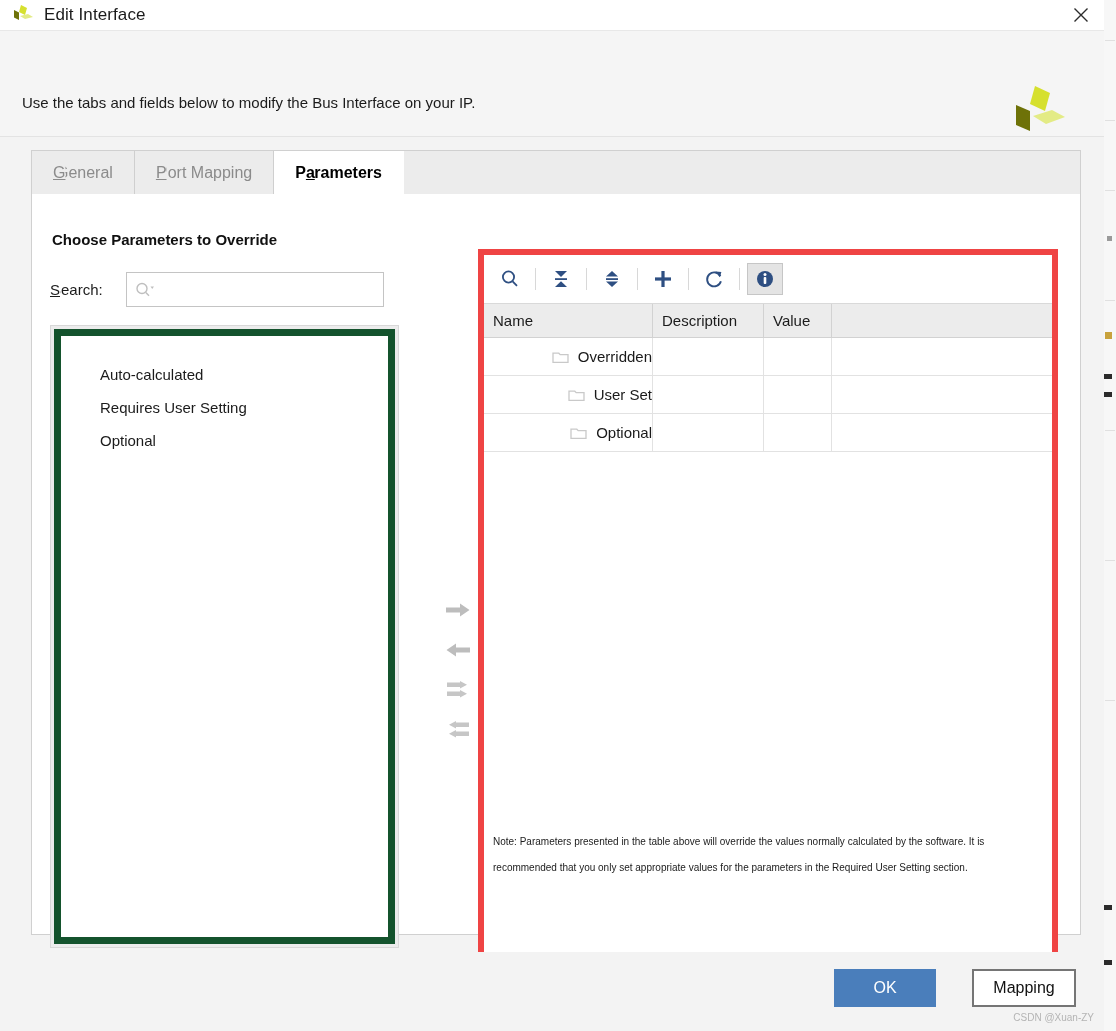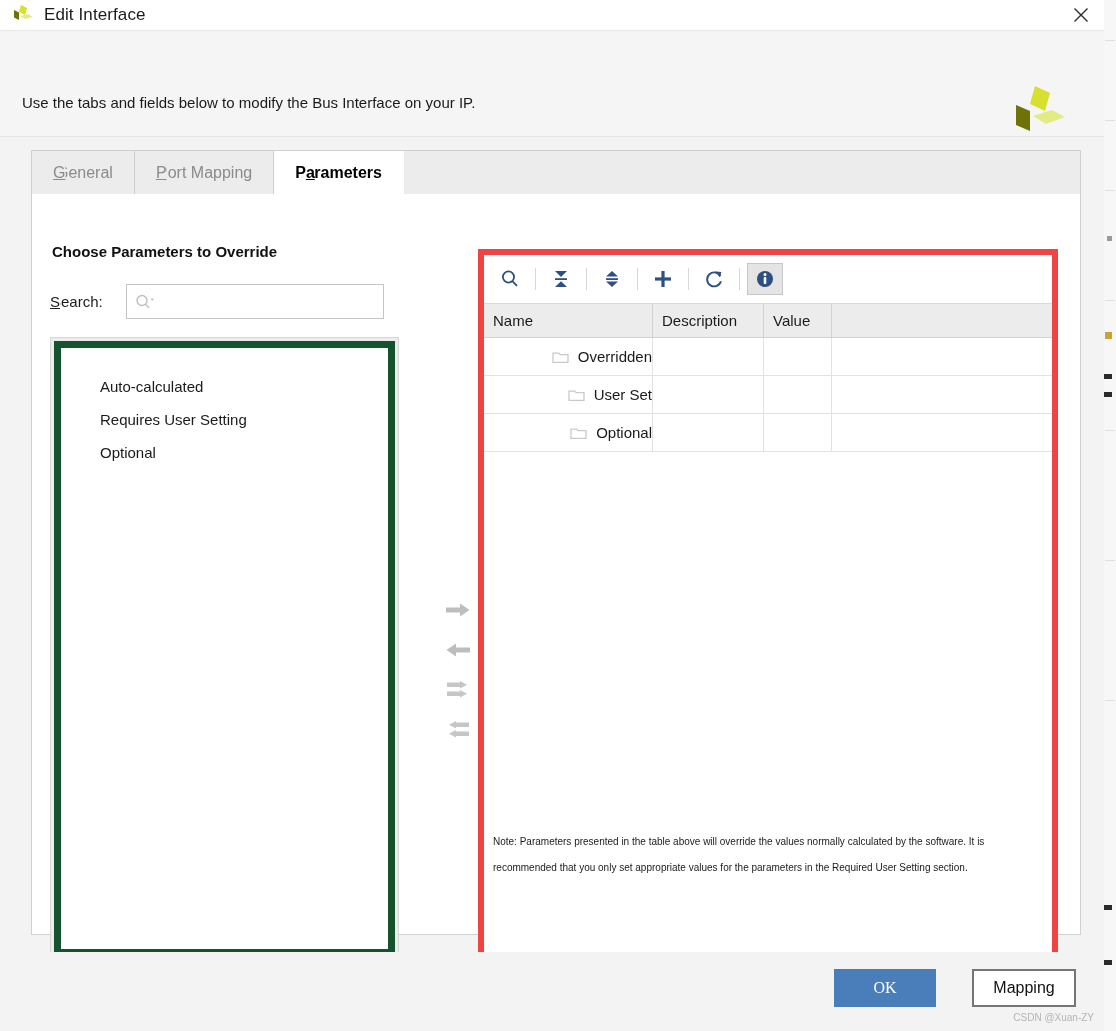"Choose Parameters to Override" .section-title { margin-top: 48px -> 36px }
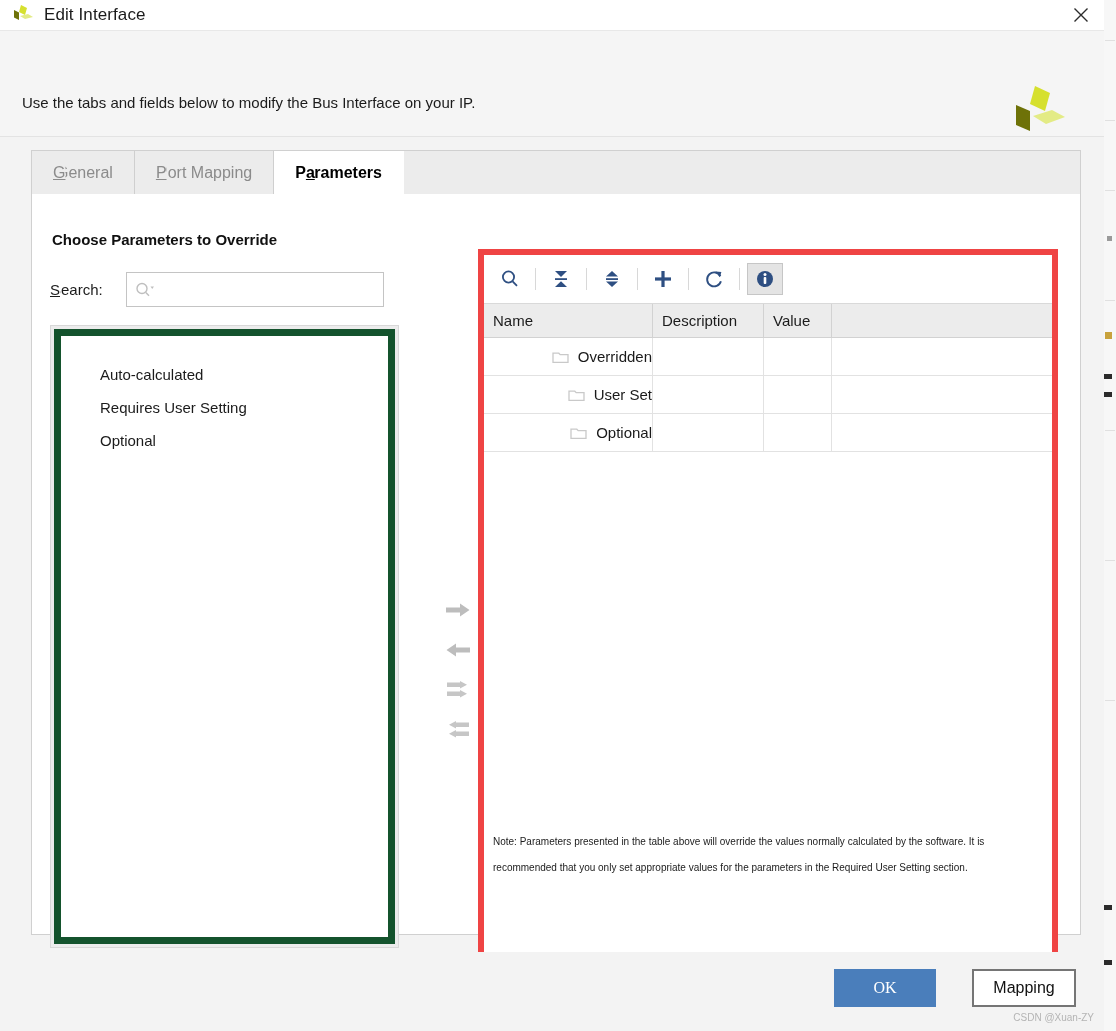"OK" .btn-ok { font-family: Liberation Serif, serif -> none }
